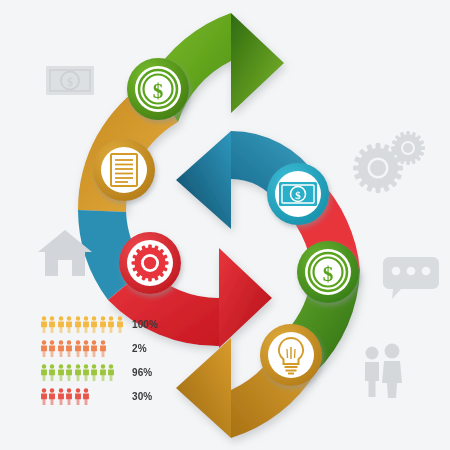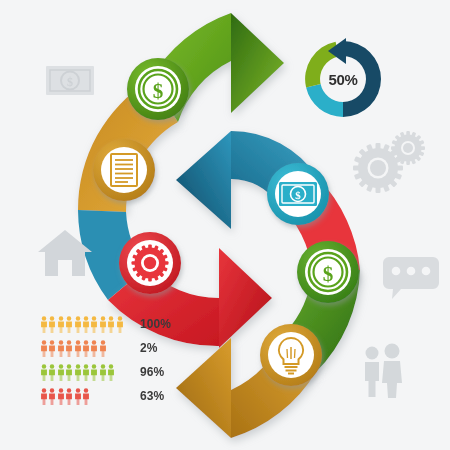"50%" div { html: <div> <svg> <path></path> <path></path> <path></path> <path></path> </svg> <div>50%</div> </div> -> none }
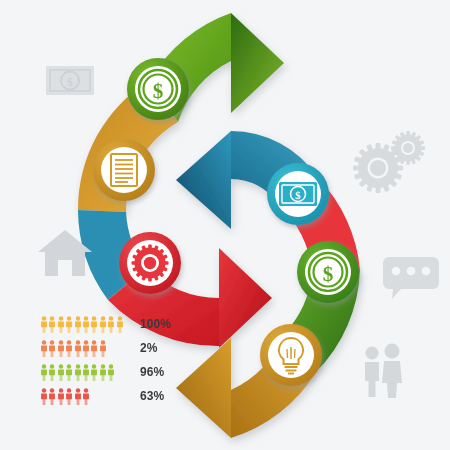"100%" .pct { font-size: 12px -> 10px; margin-left: 18px -> 10px }
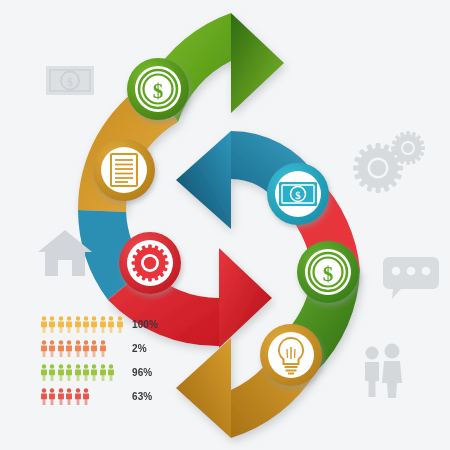"63%" span.pct { text: 63% -> 30% }
